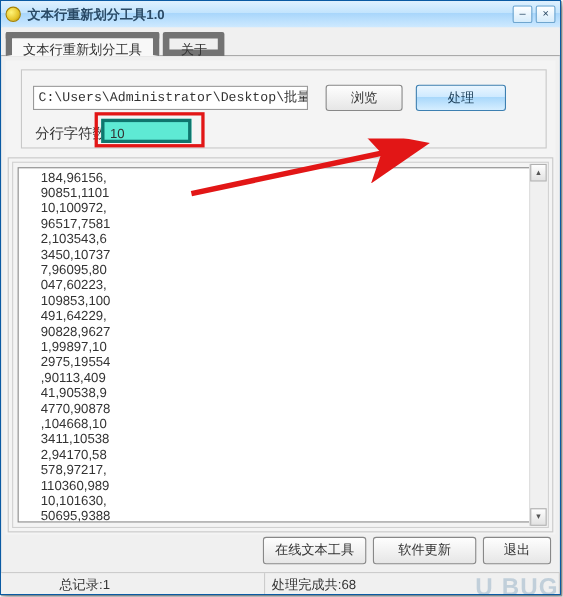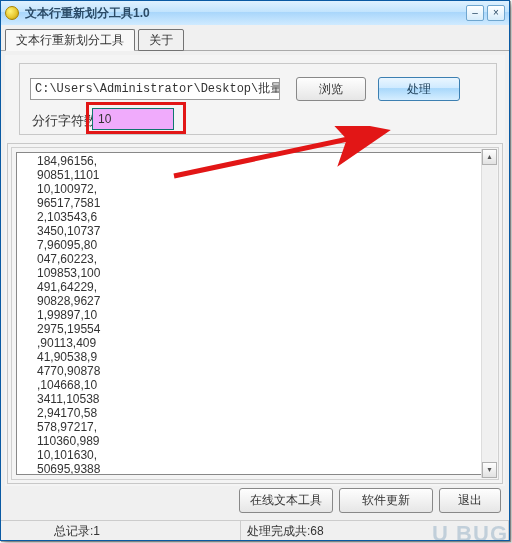"文本行重新划分工具" .tab { border: 1px solid #737373 -> 6px solid #737373 }
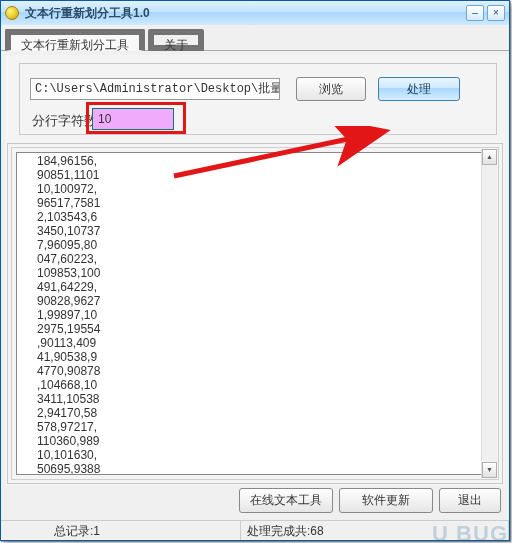"10" .count-input { background: #f0abfc -> #5eead4; border: 1px solid #0f766e -> 3px solid #0f766e }
